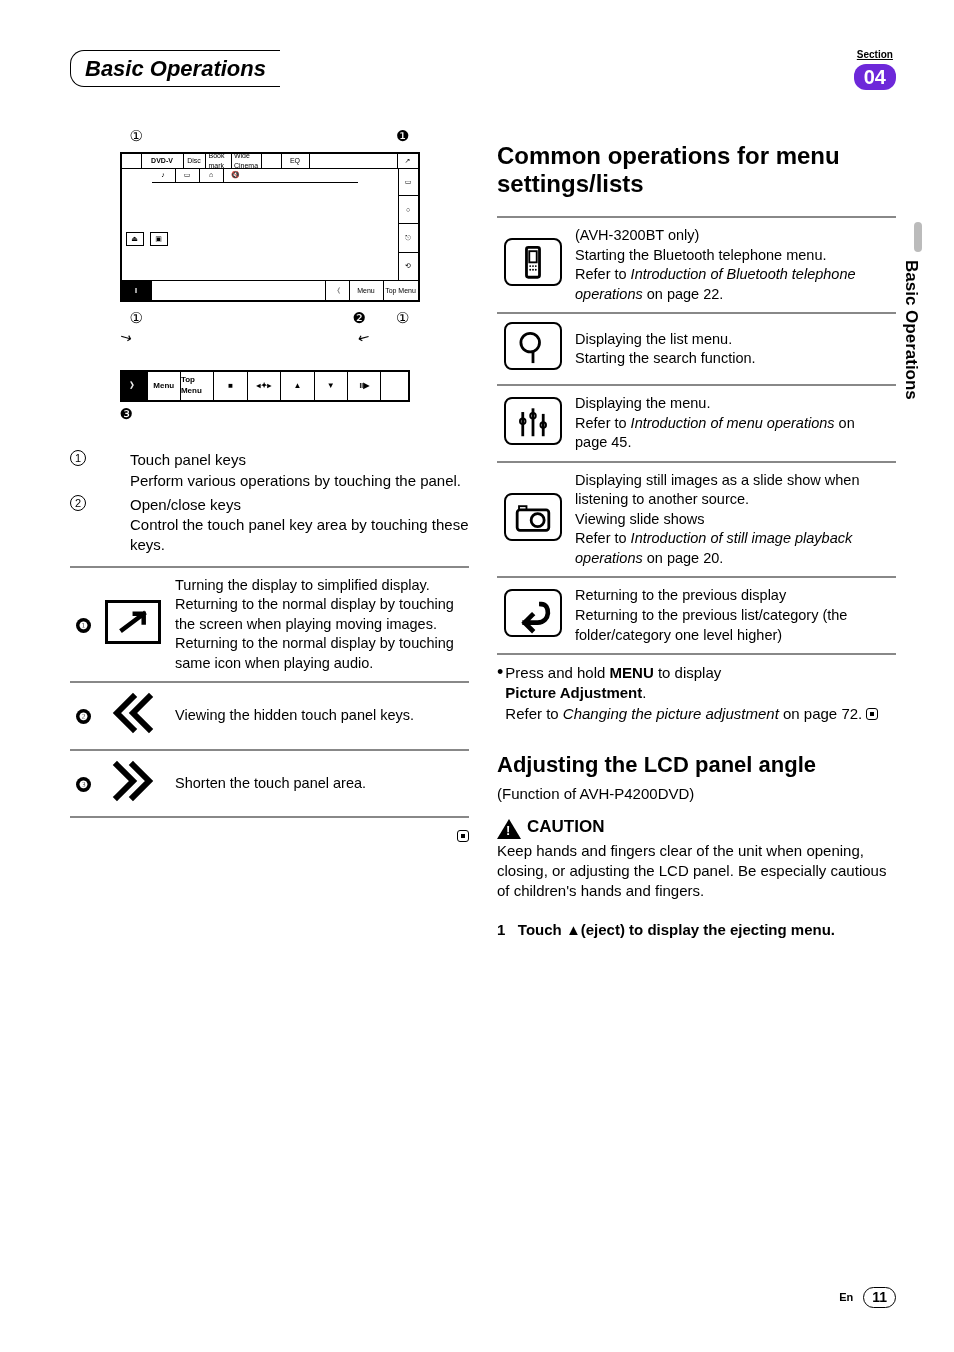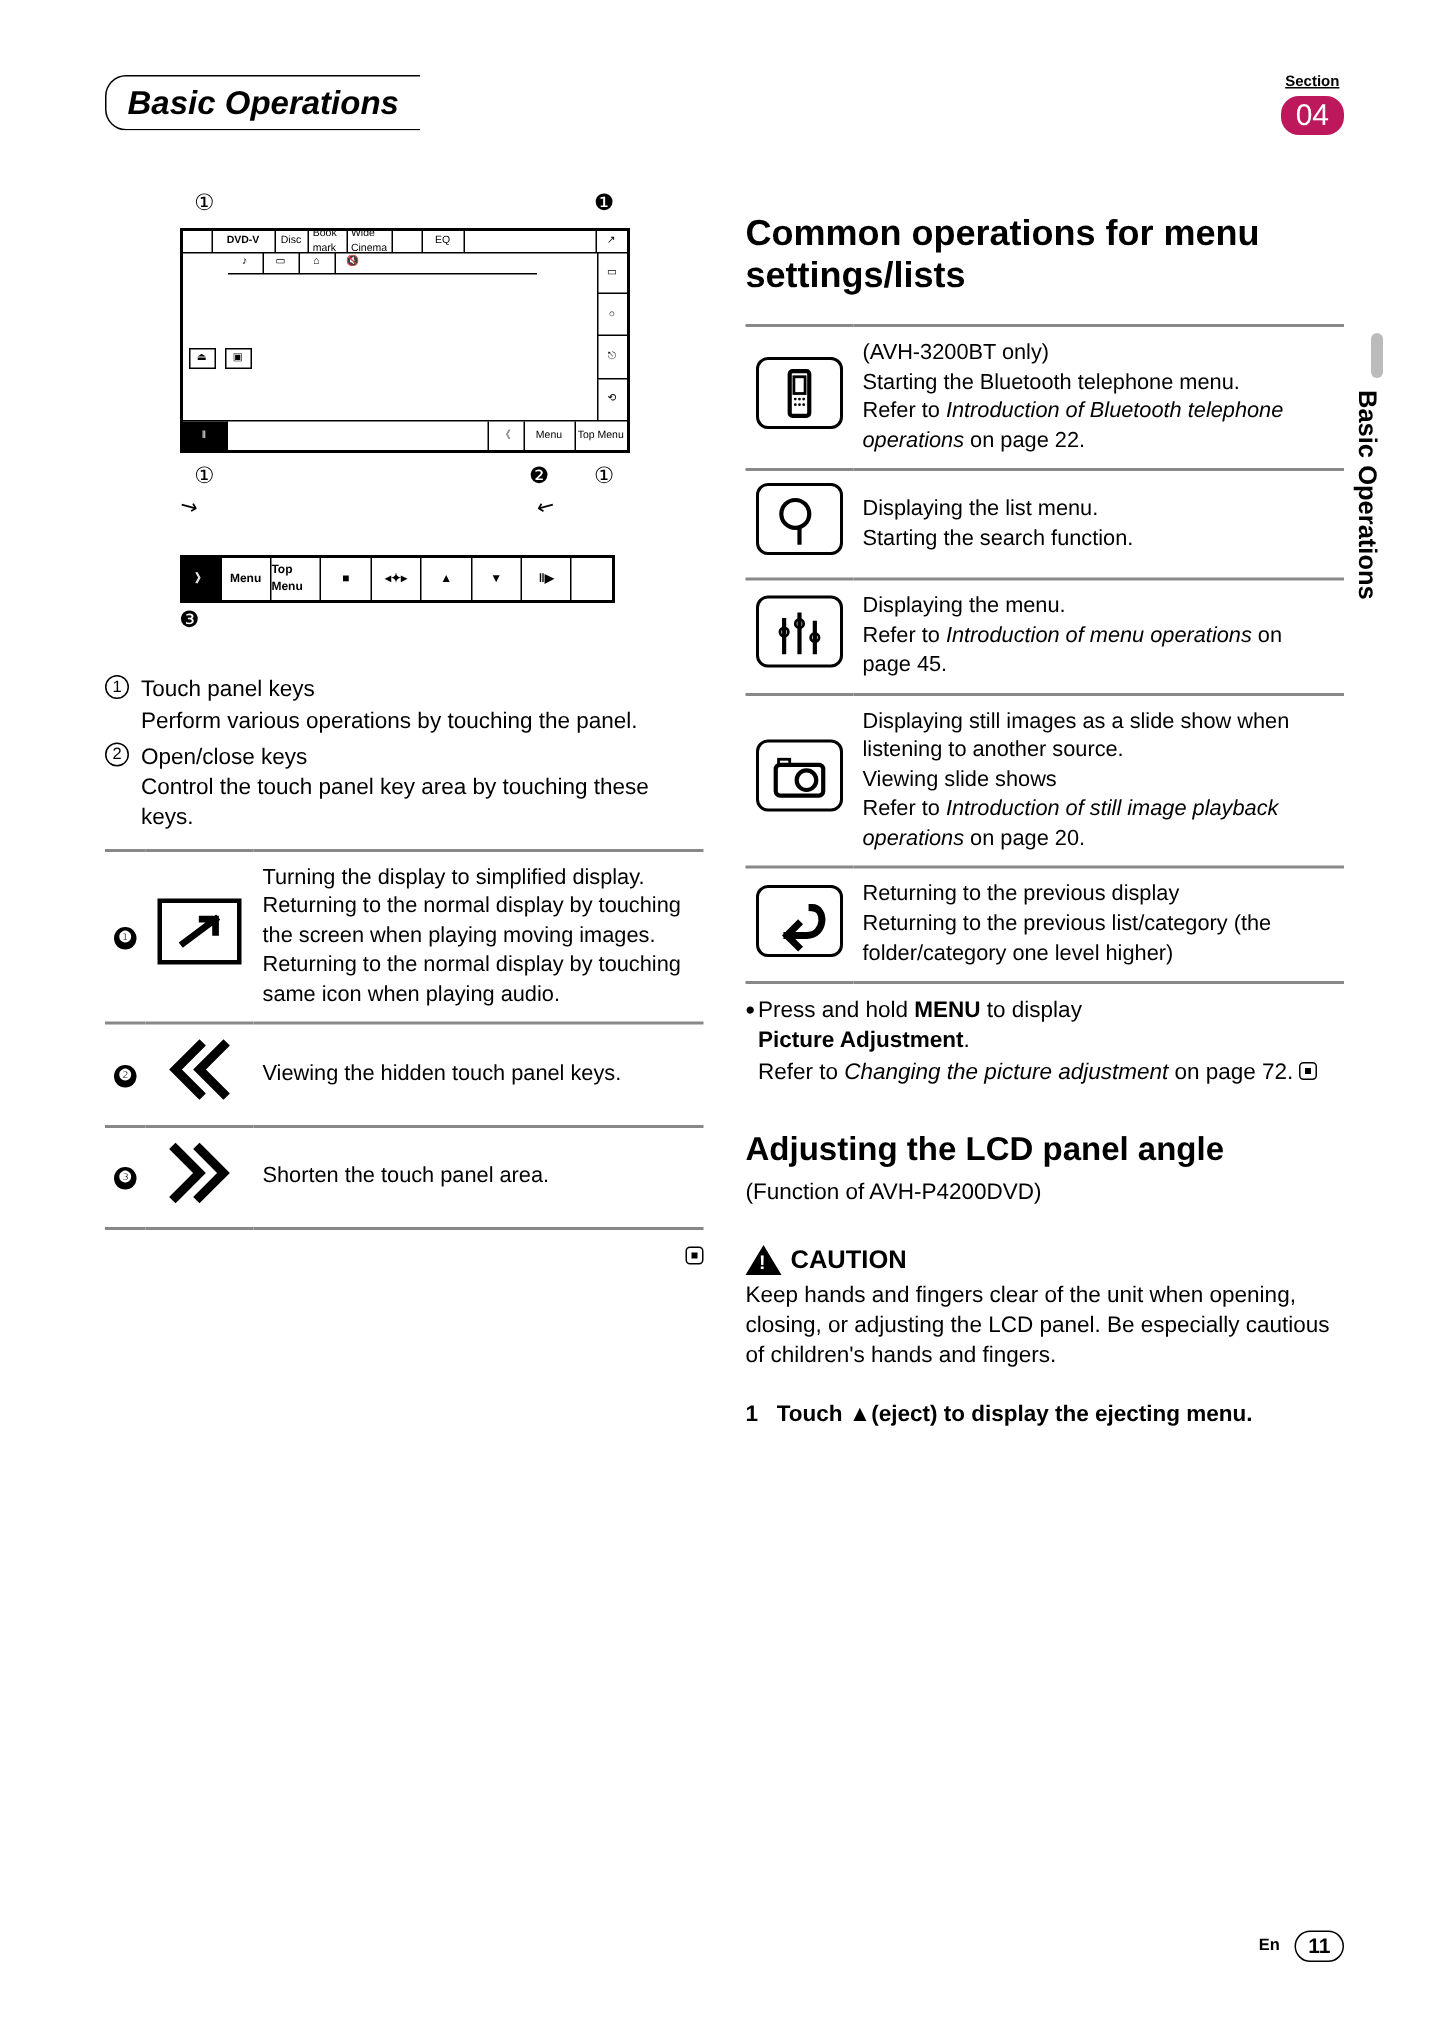"04" .section-num-pill { background: #be185d -> #6d28d9; font-weight: 400 -> 700 }
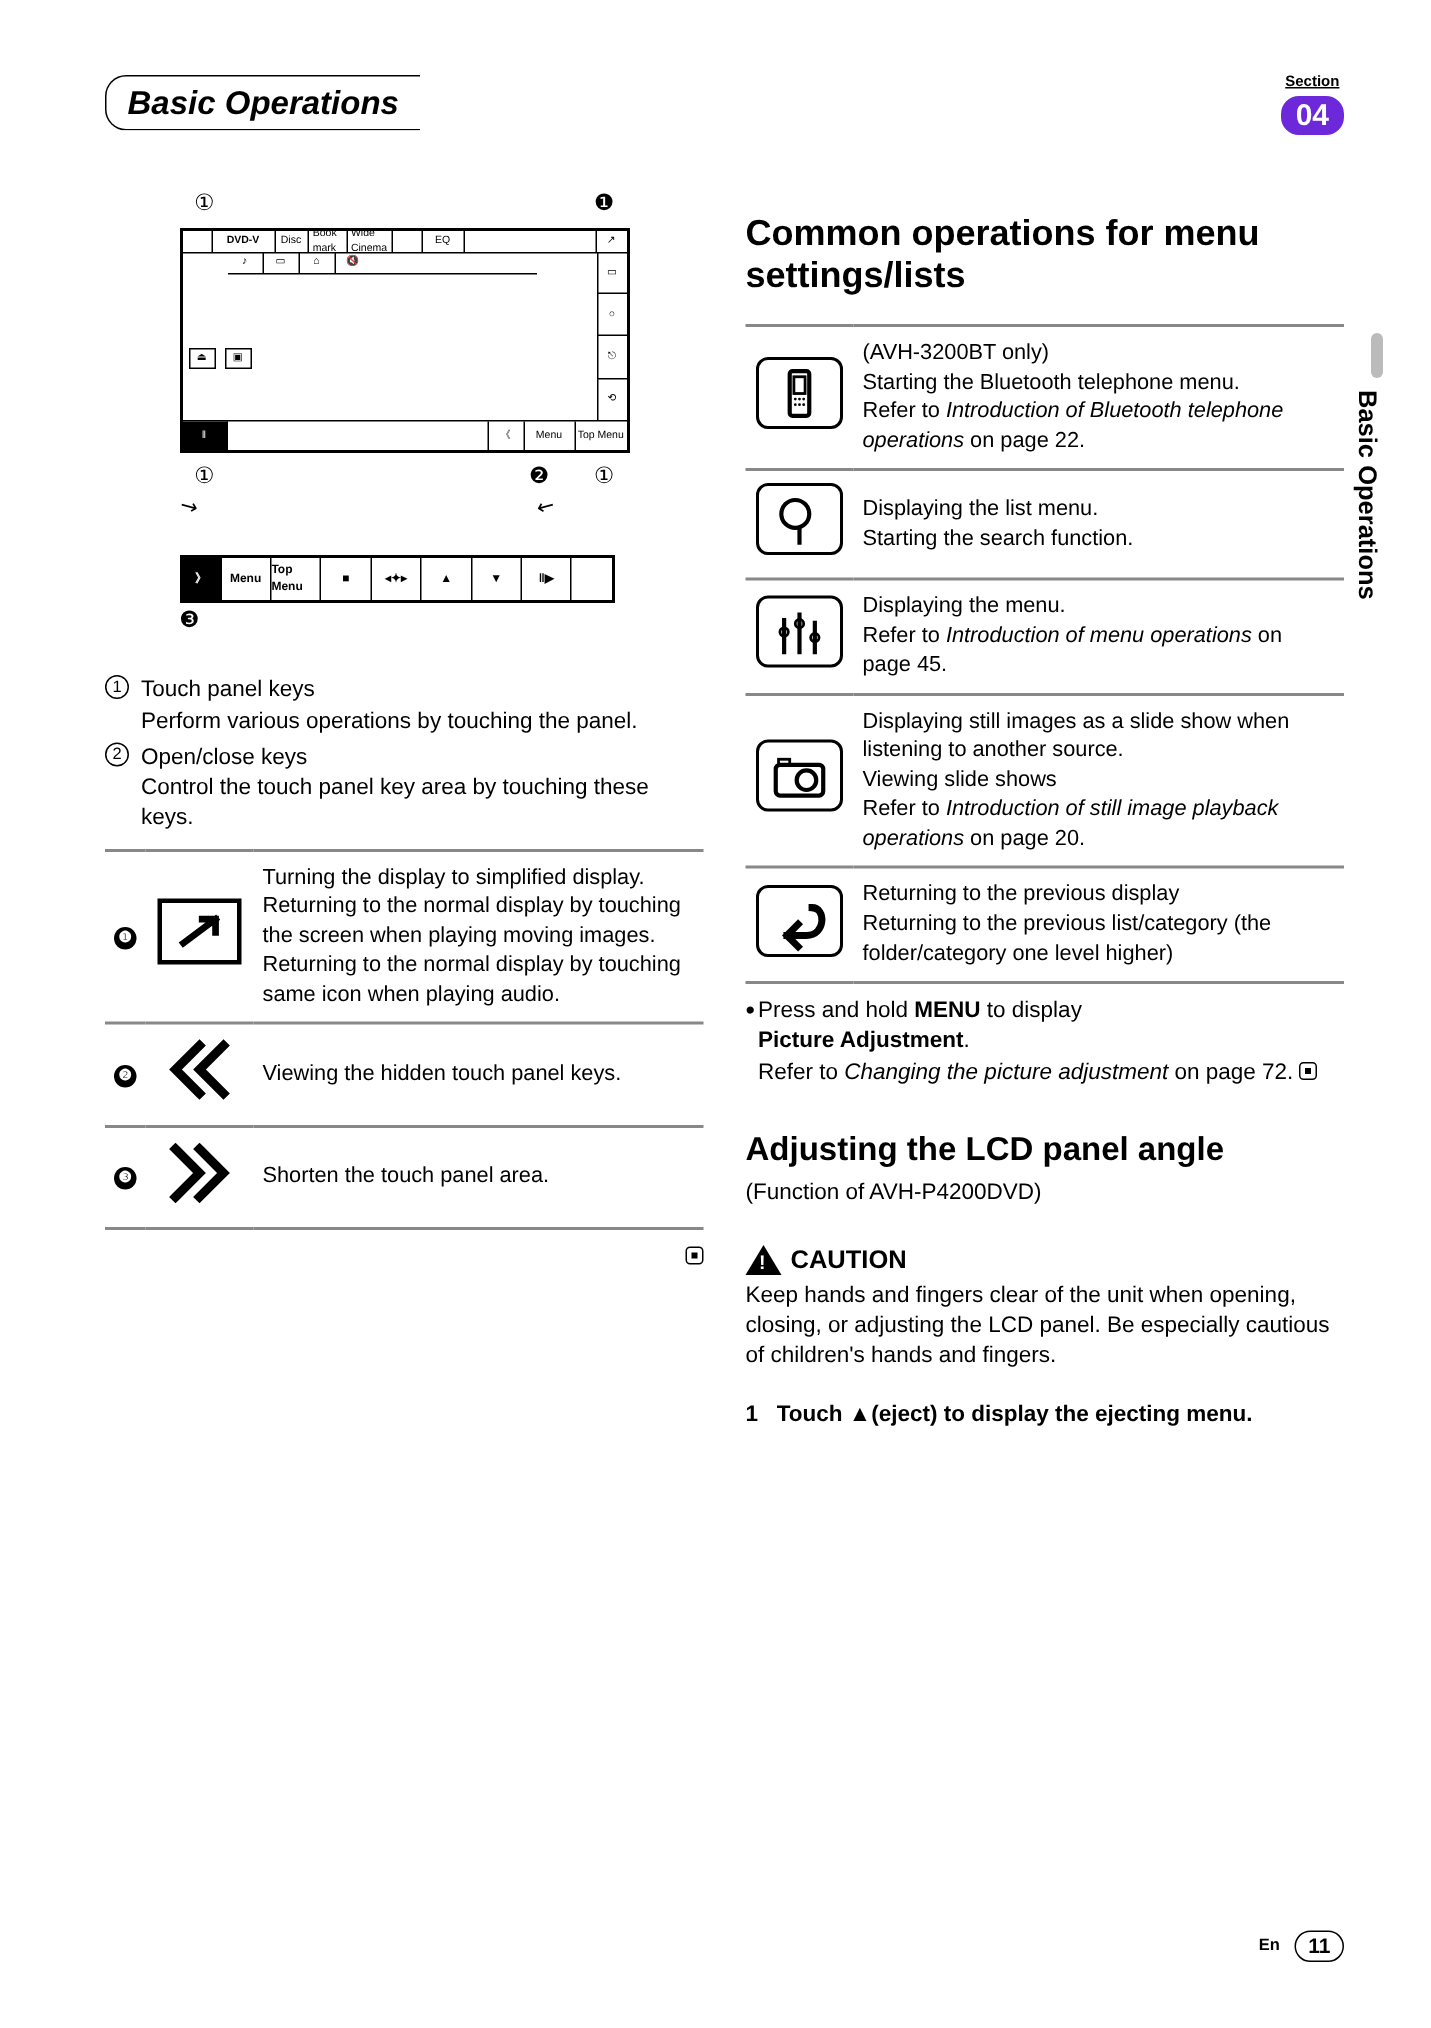"Touch panel keys" .num-list .body { margin-left: none -> 36px }
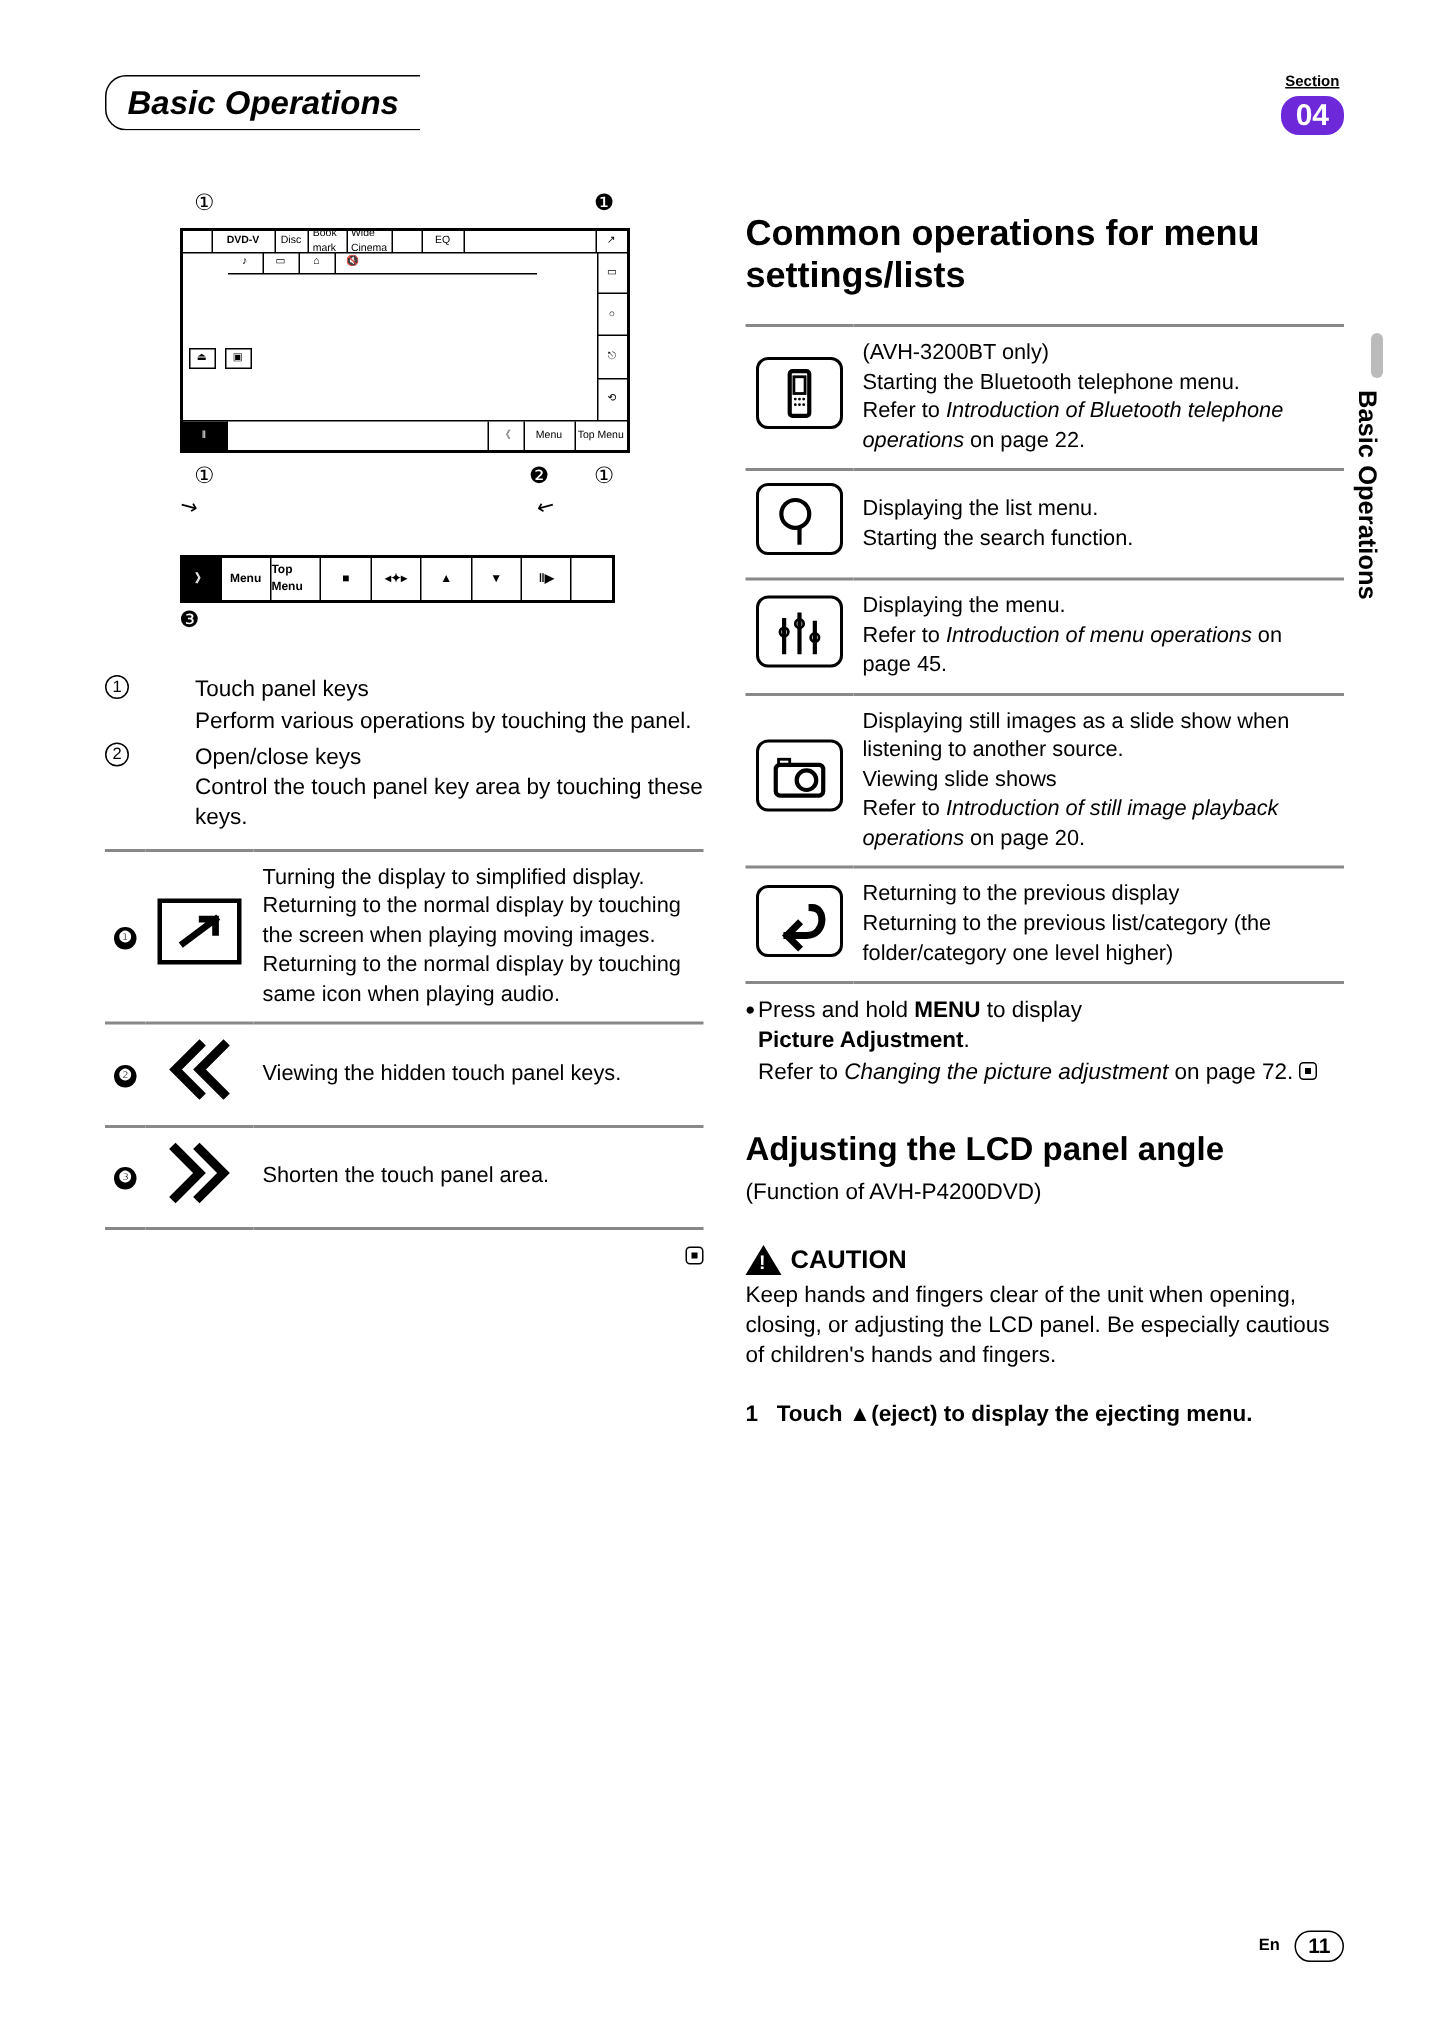"CAUTION" .caution-row { align-items: center -> flex-end; margin-top: 24px -> 12px }
